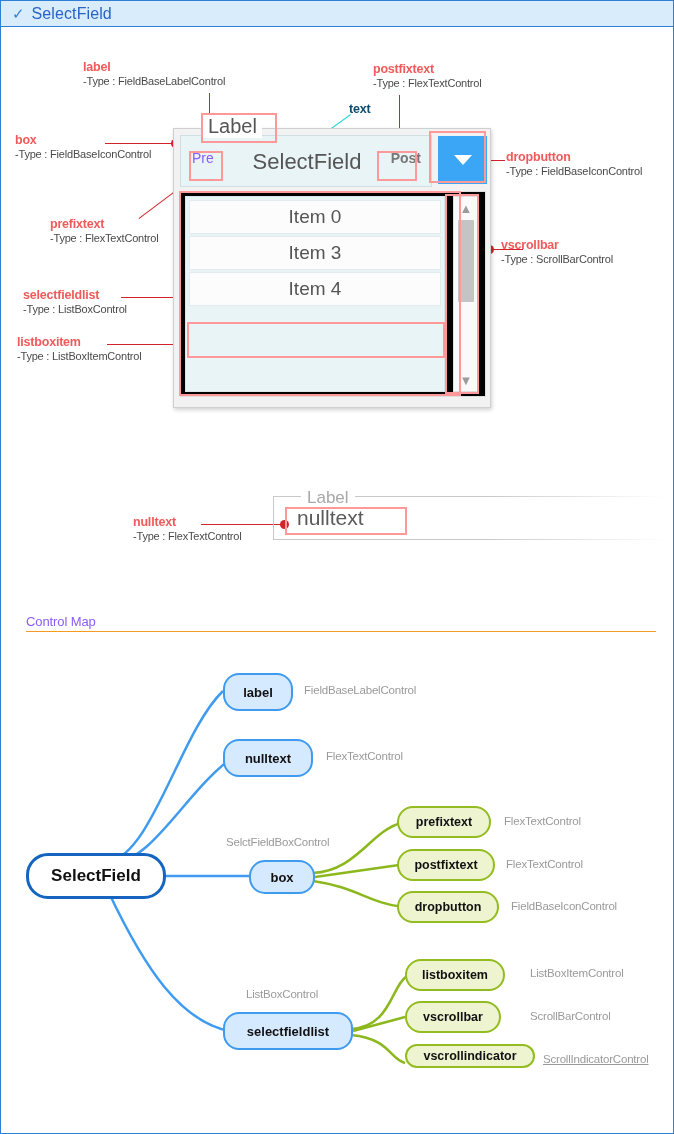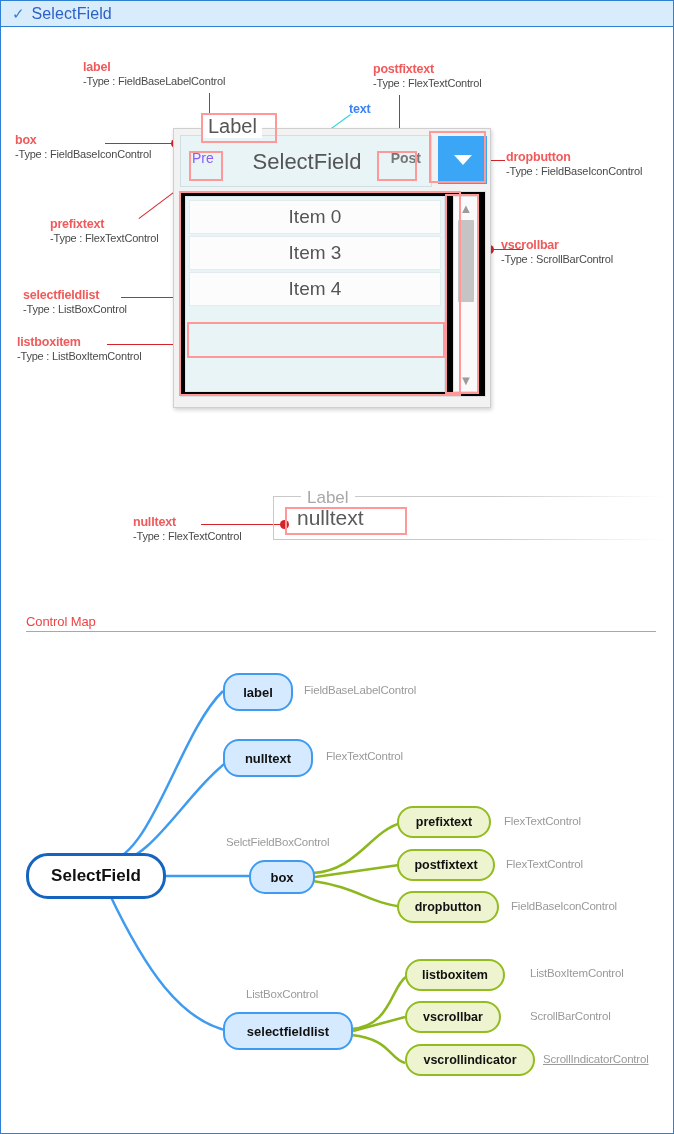"text" .ann.teal .nm { color: #3b82f6 -> #0c4a6e }
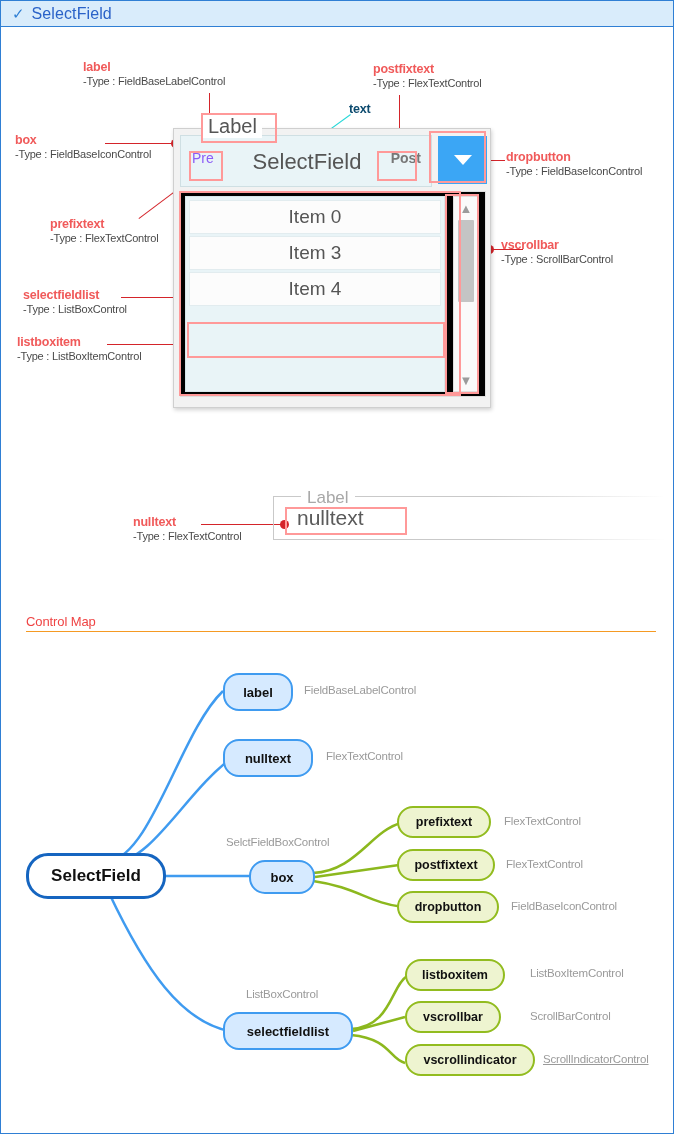"Control Map" #cmHead .t { color: #ef4444 -> #8b5cf6 }
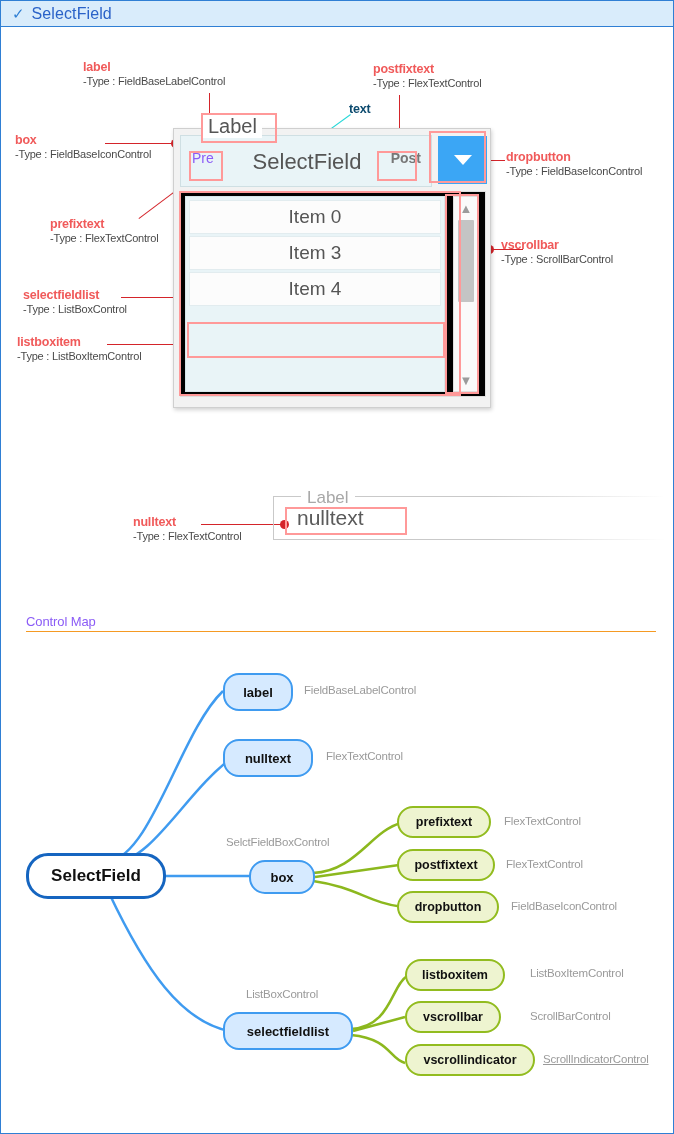"vscrollindicator" div.node { height: 32px -> 24px }
